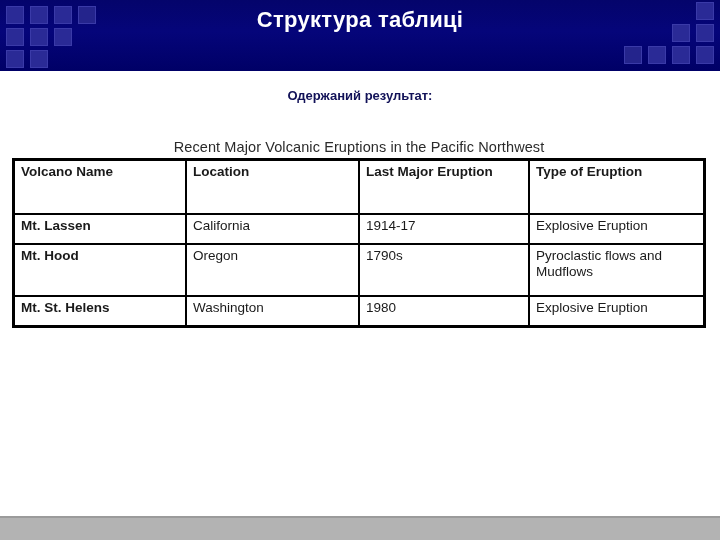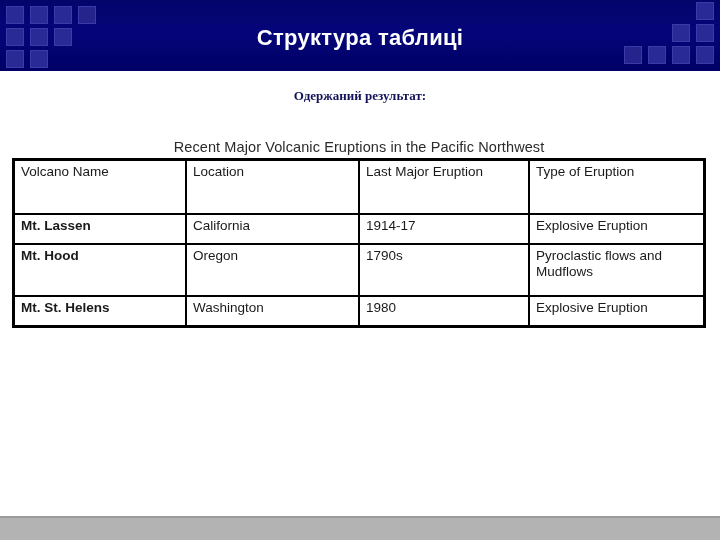"Структура таблиці" .header-title { top: 25px -> 7px }
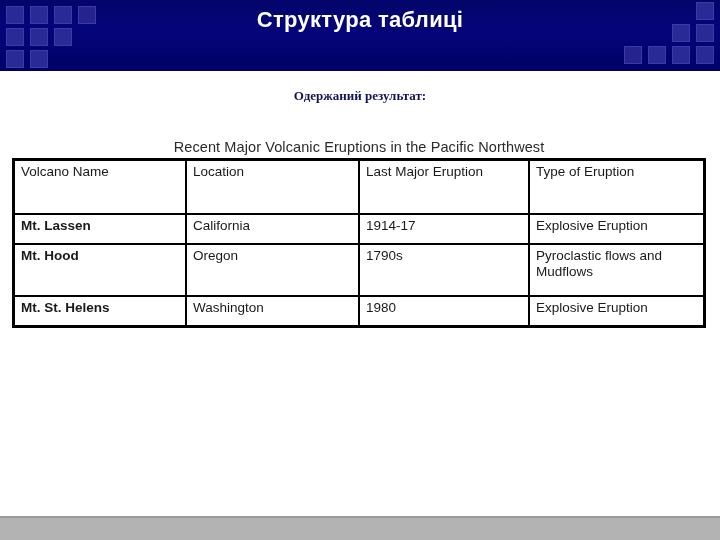"Одержаний результат:" .subtitle { font-family: Liberation Serif, serif -> Liberation Sans, sans-serif }
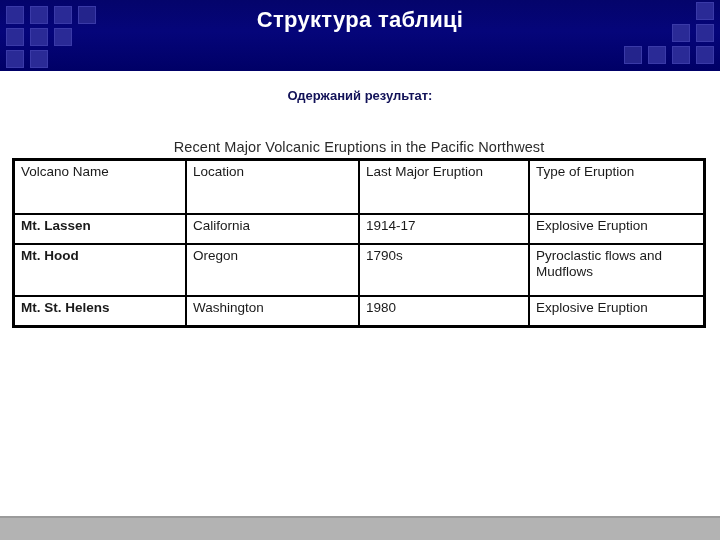"Volcano Name" td.th { font-weight: normal -> bold }
